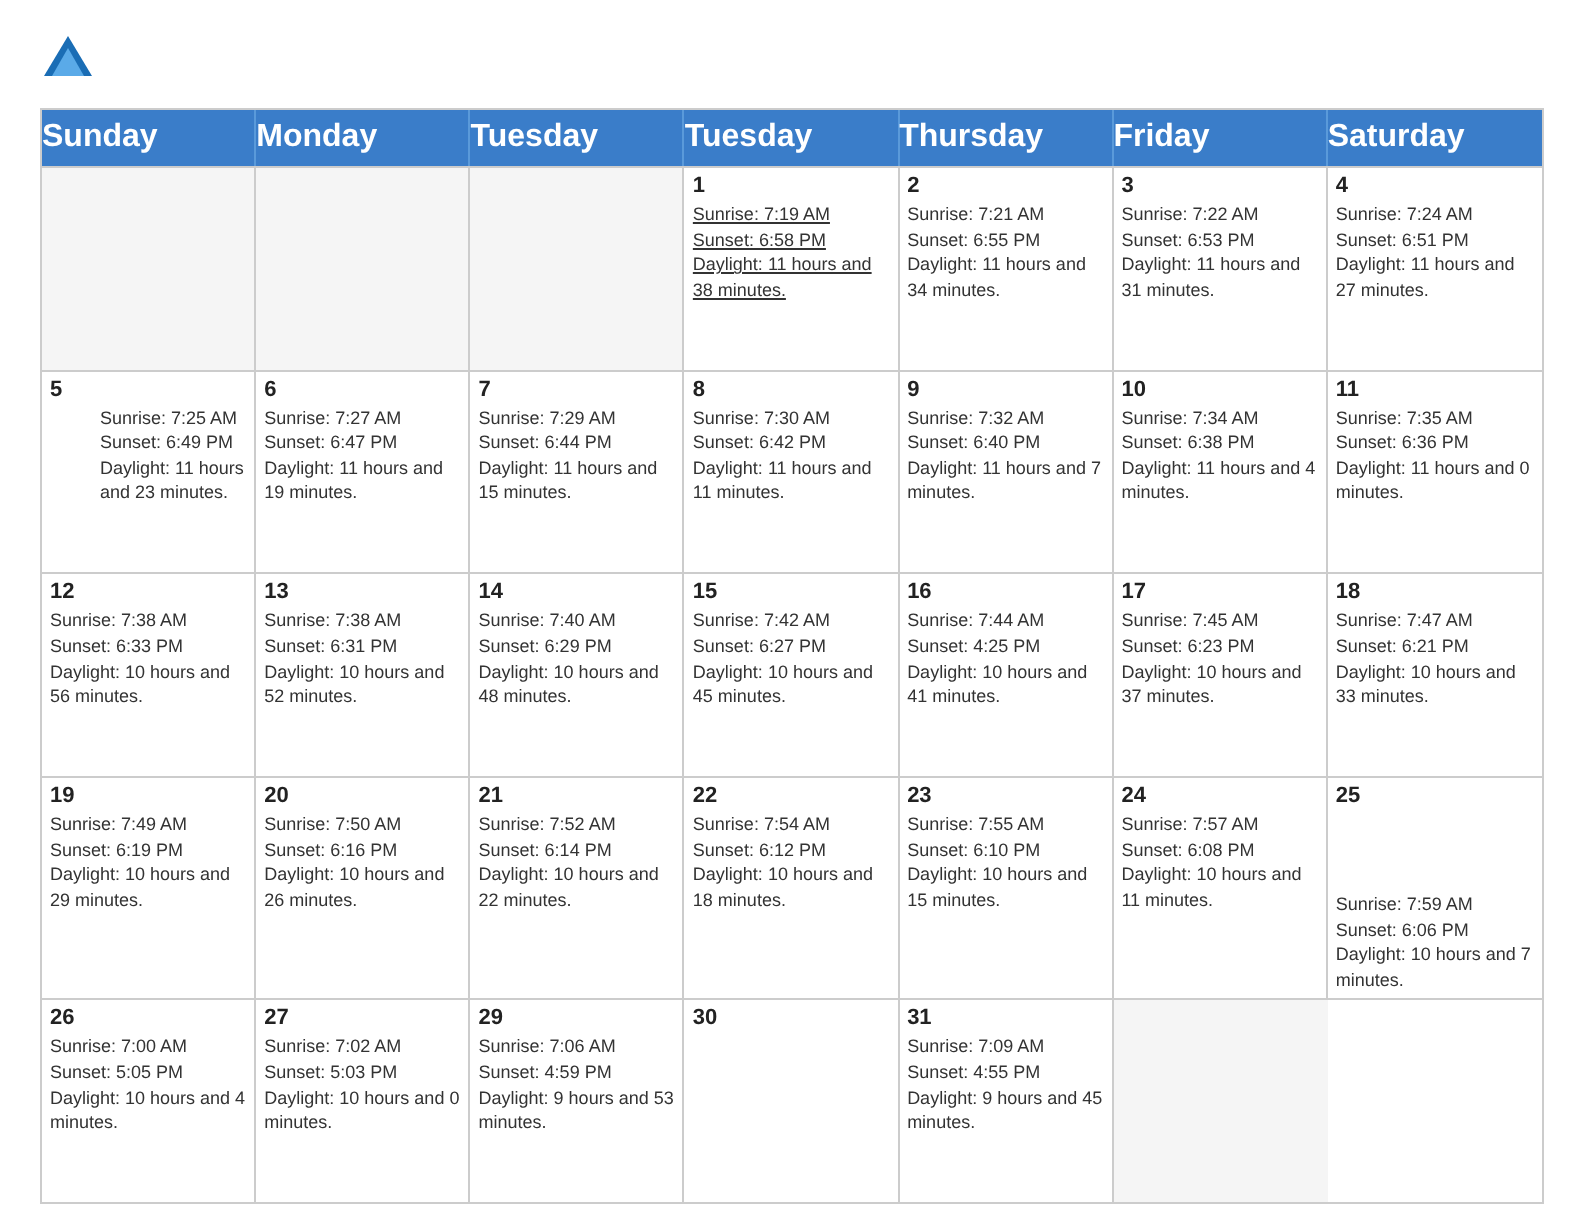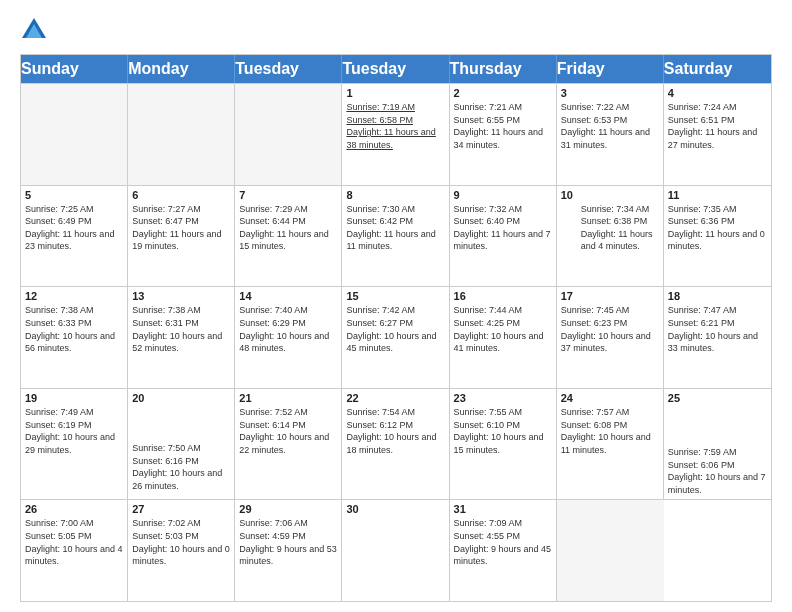"Sunrise: 7:25 AM" div.day-info { margin-left: none -> 25px }
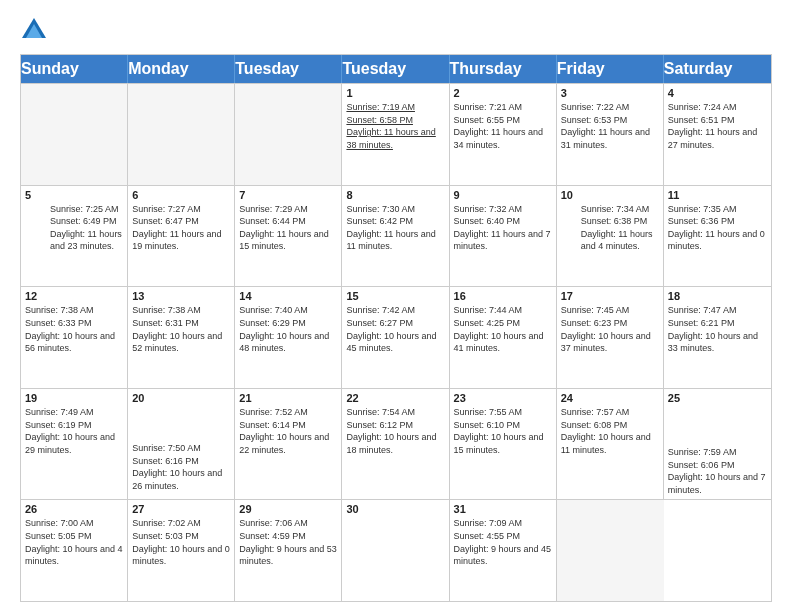"Sunrise: 7:34 AM" div.day-info { margin-left: 20px -> none }
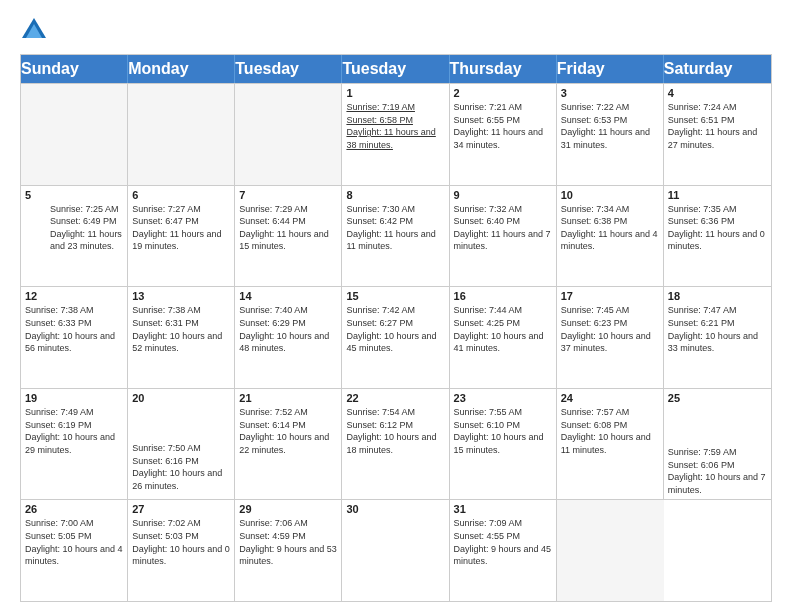"Sunrise: 7:50 AM" div.day-info { margin-top: 36px -> none }
